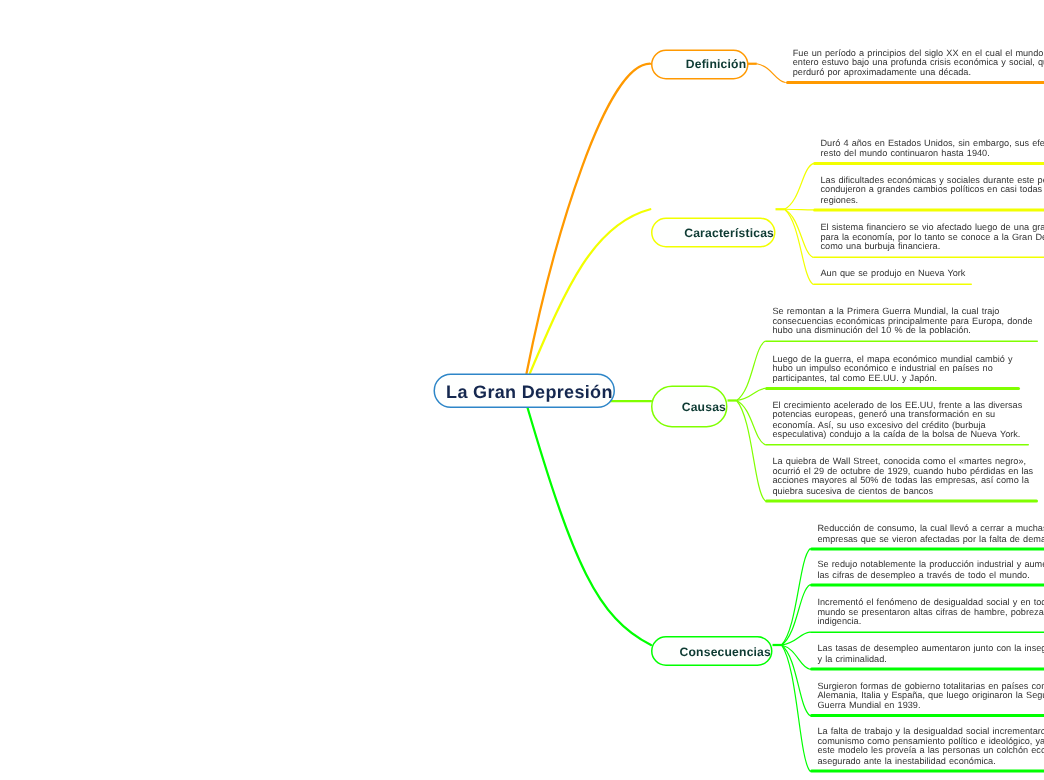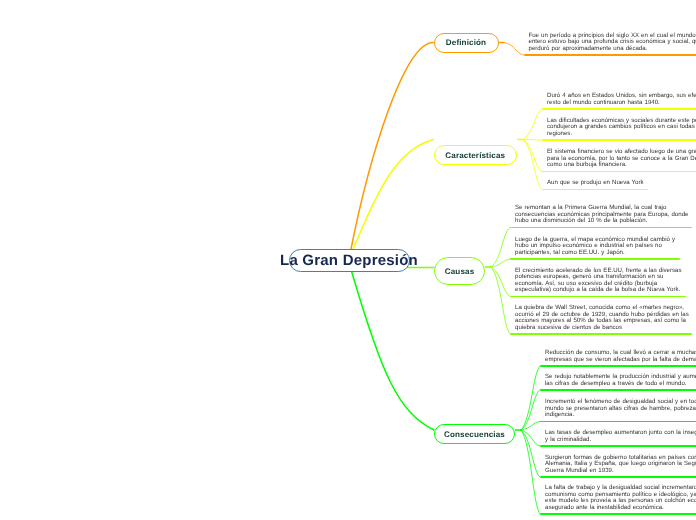"Definición" .node { justify-content: center -> flex-end }
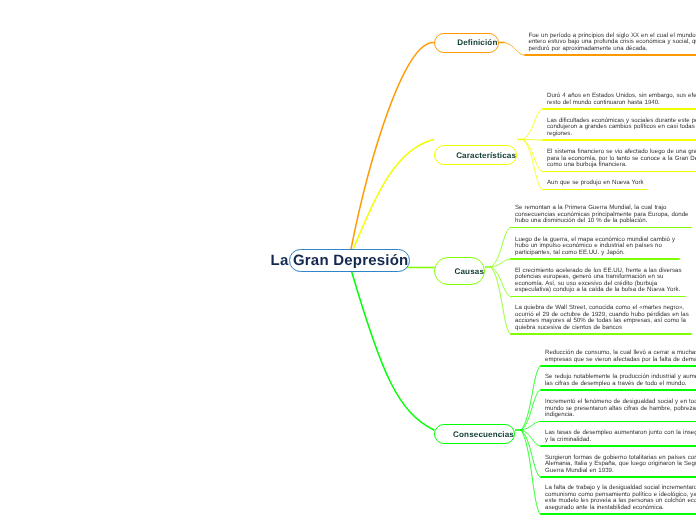"La Gran Depresión" #rootnode .lbl { font-size: 15px -> 12px }
